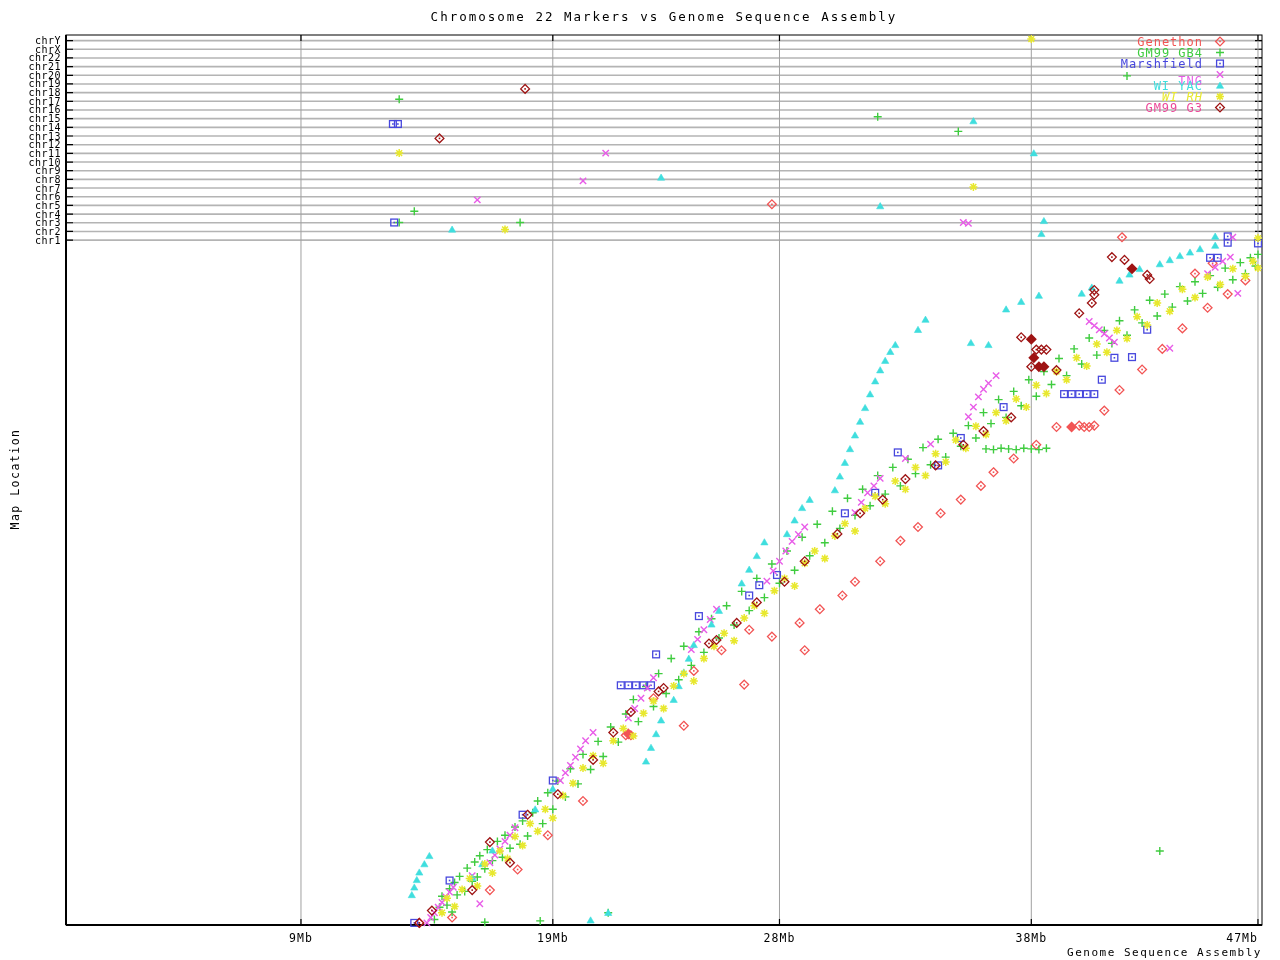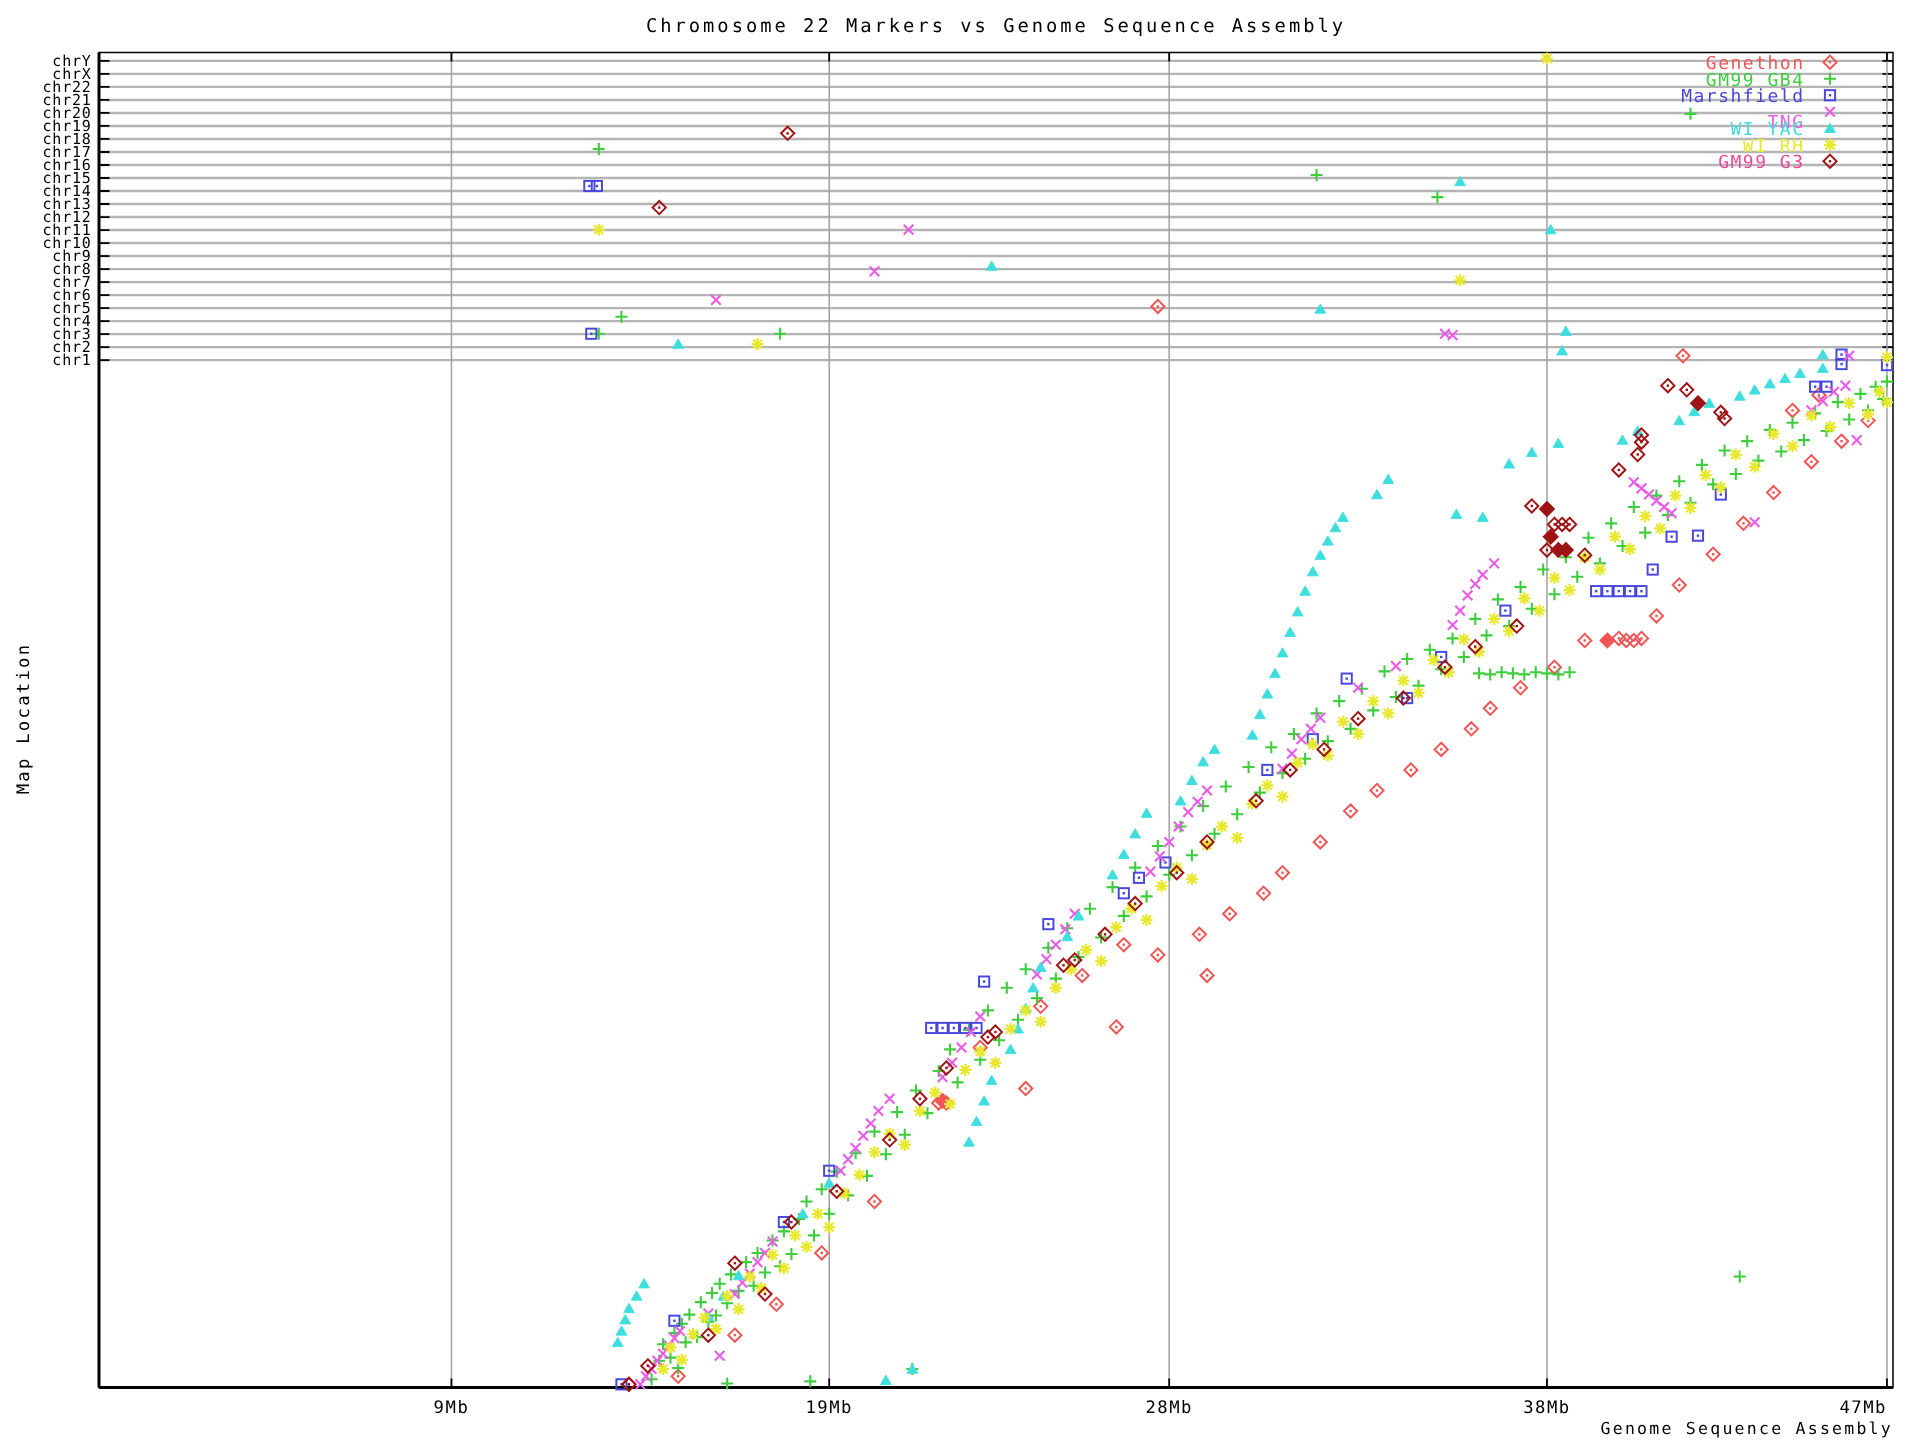"WI RH" span { font-style: none -> italic }
